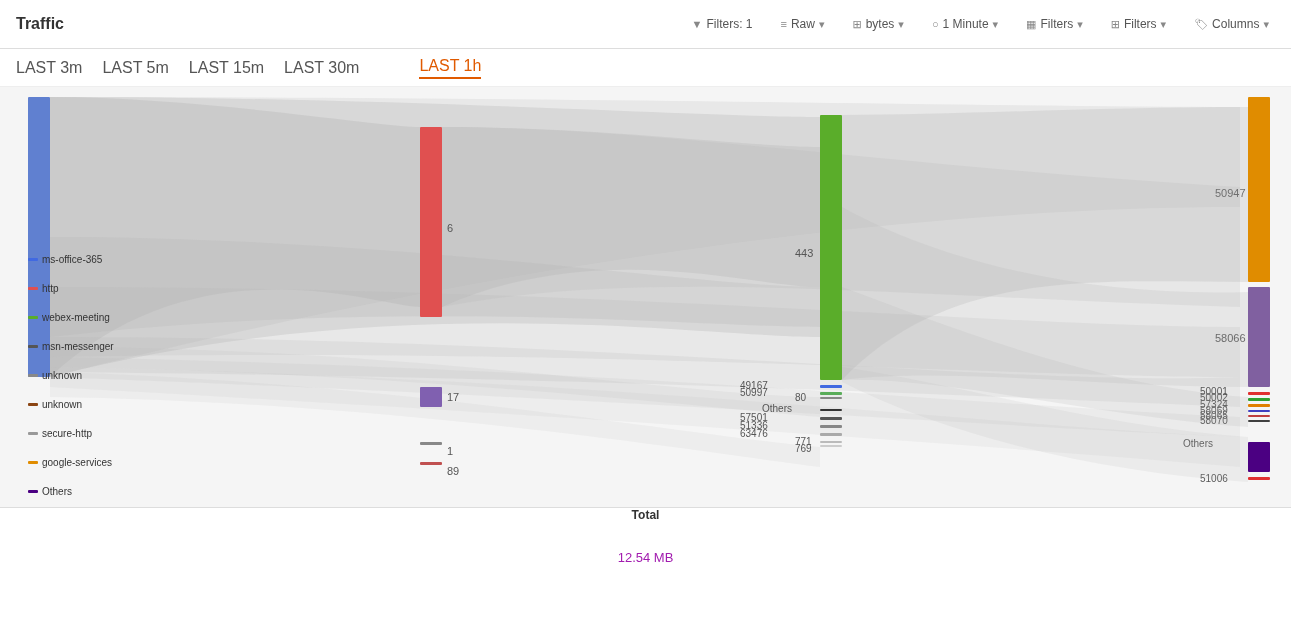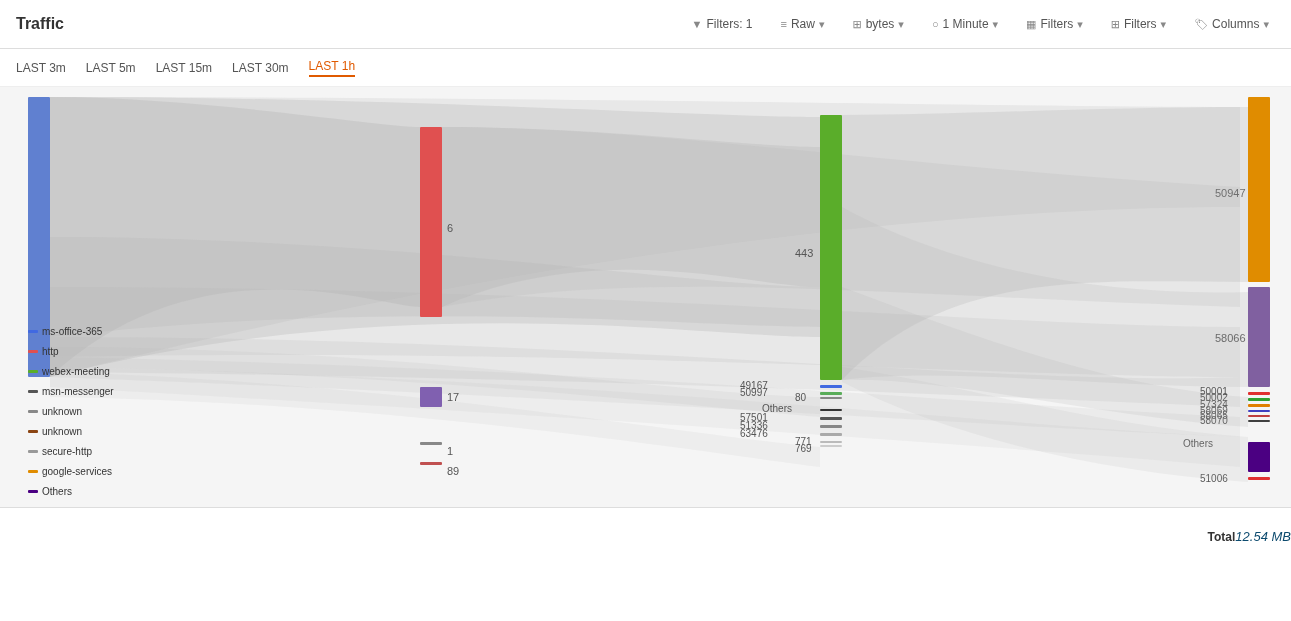"LAST 3m" .time-btn { font-size: 12px -> 16px }
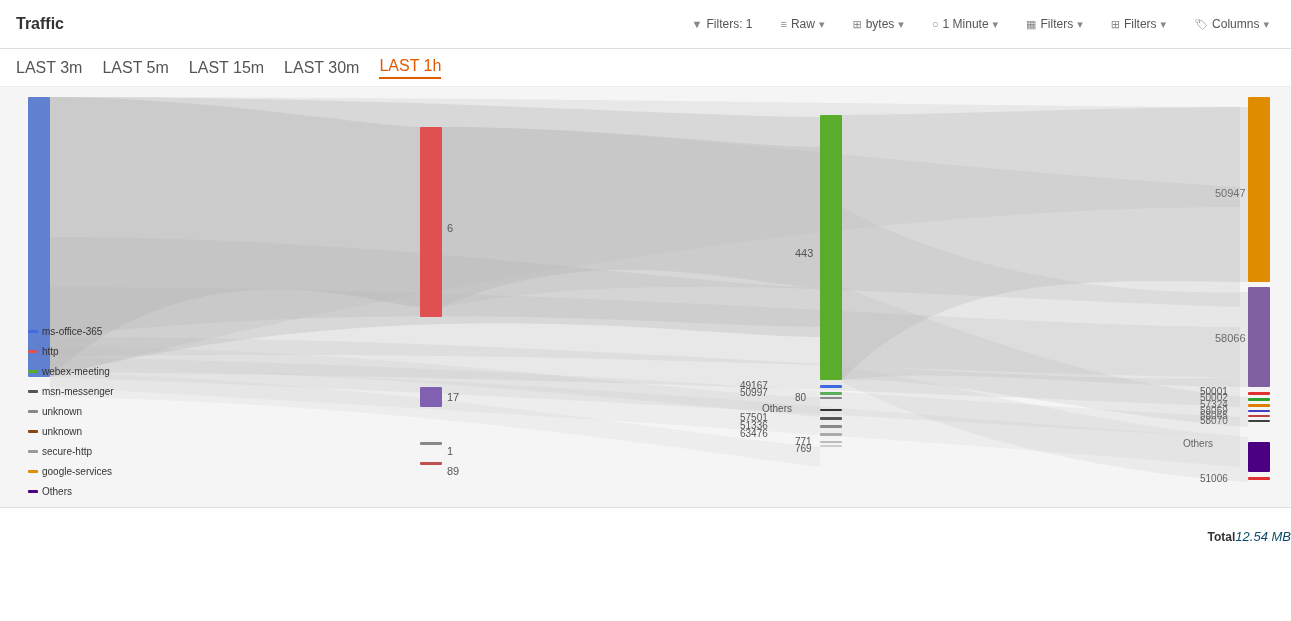"LAST 1h" .time-btn.active { margin-left: none -> 40px }
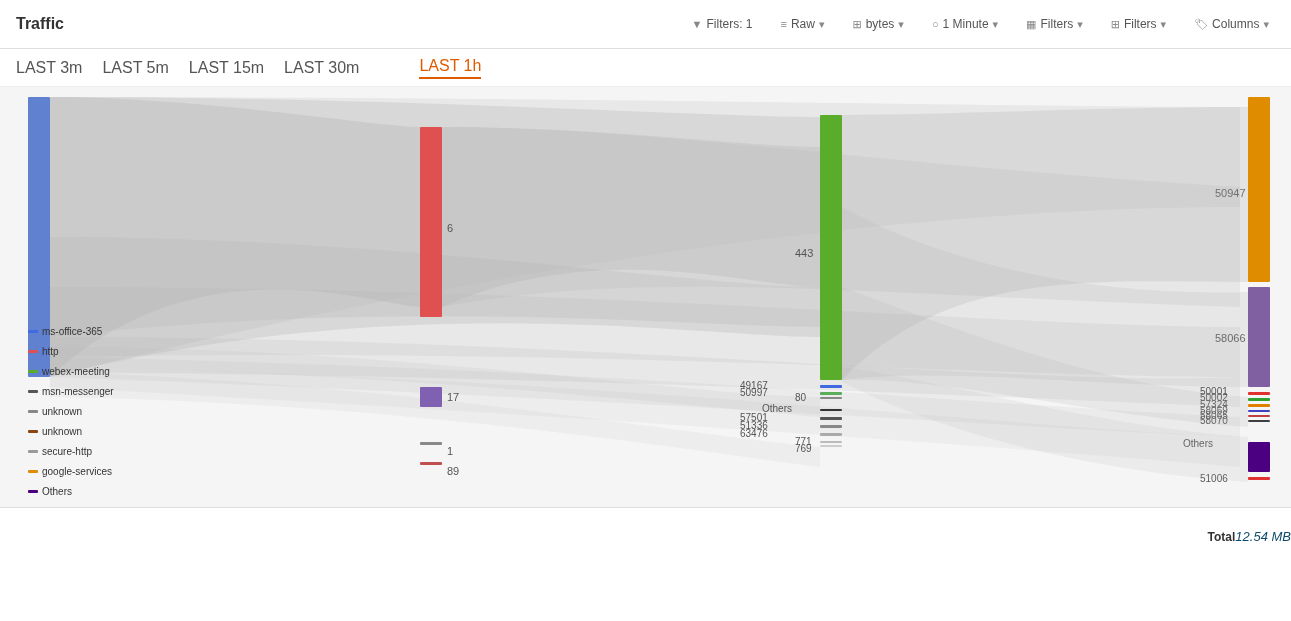"ms-office-365" div { gap: 9px -> 18px }
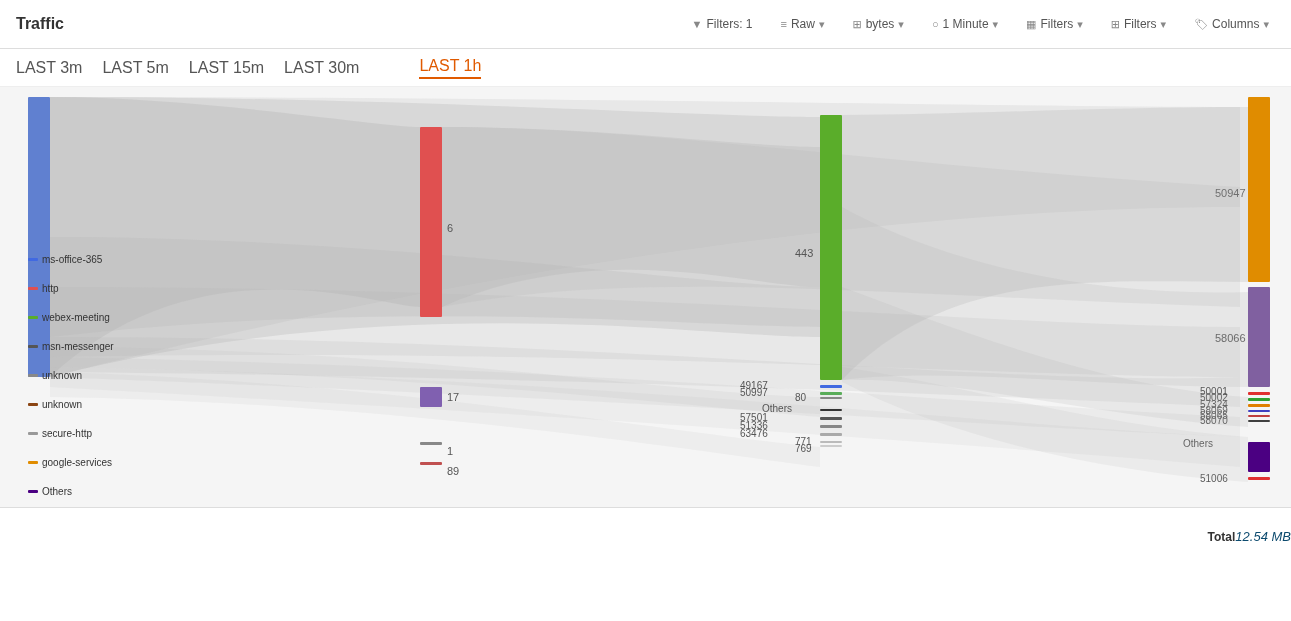"Total" .stat-cell { flex-direction: row -> column; justify-content: flex-end -> space-between }
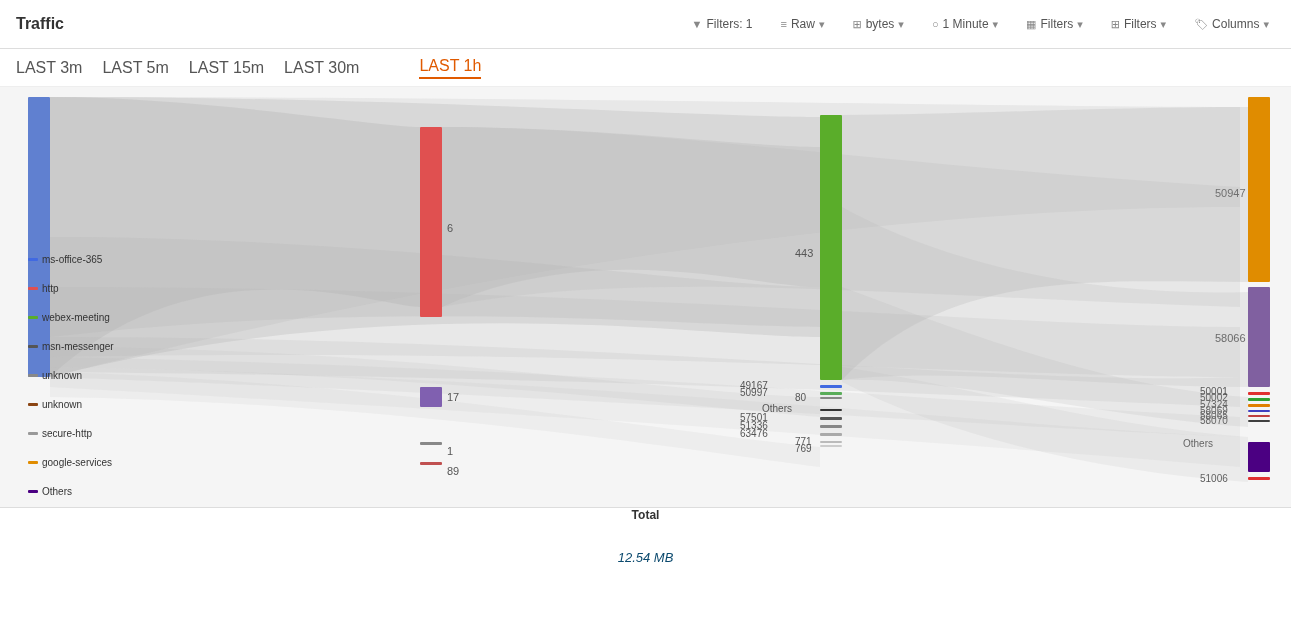"12.54 MB" .stat-value { color: #0c4a6e -> #a21caf; font-style: italic -> none }
